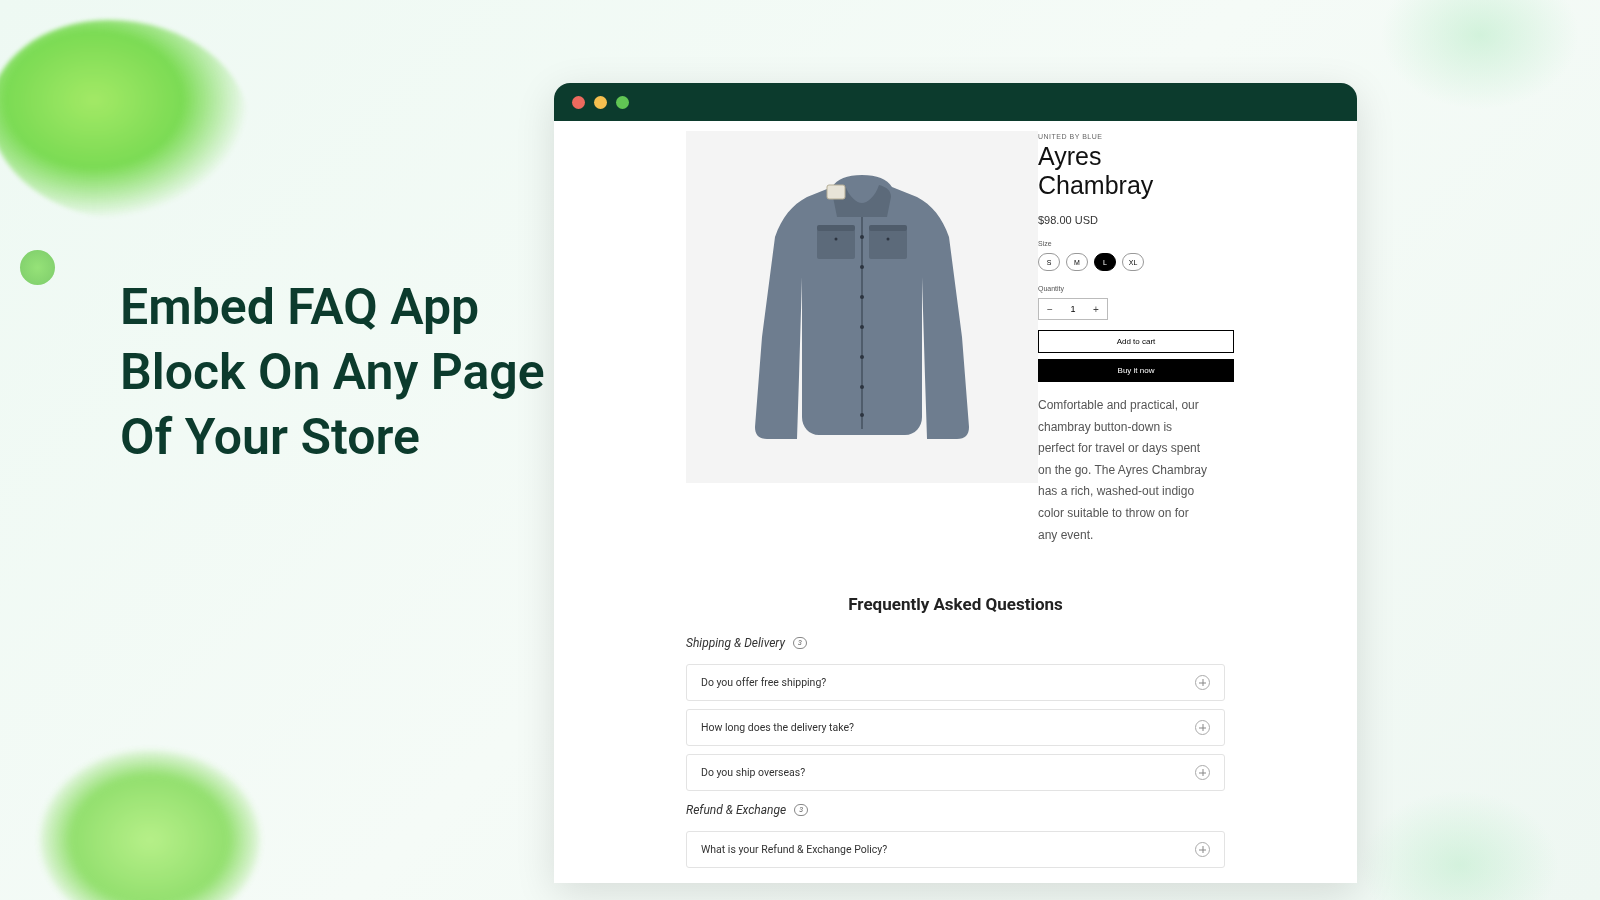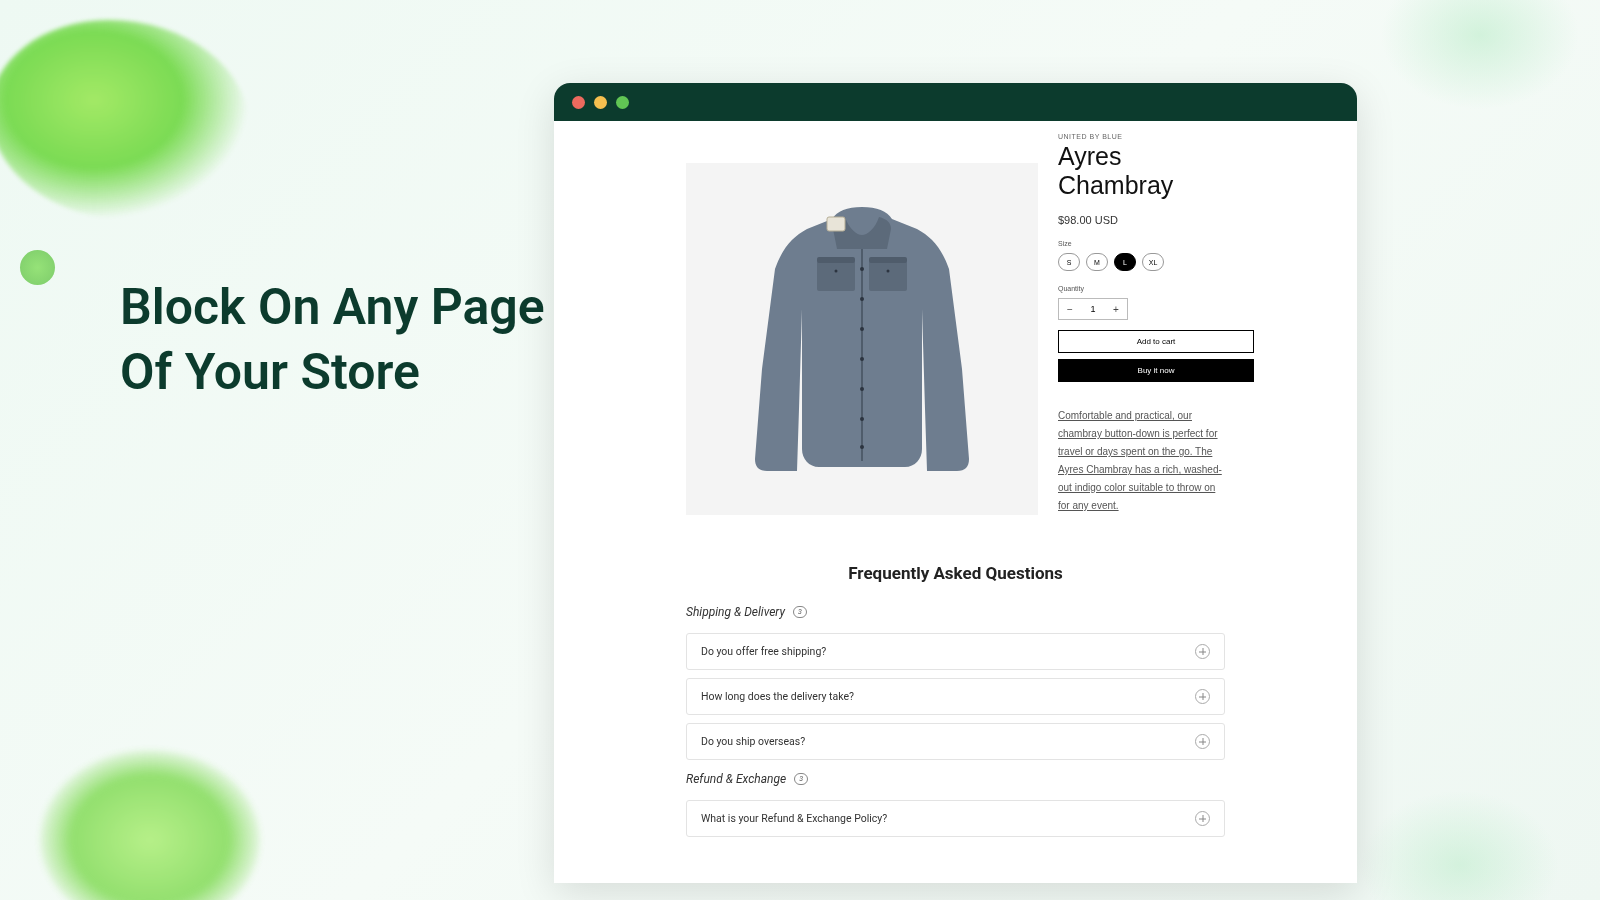"Ayres Chambray" .product-row { align-items: flex-end -> flex-start; gap: 20px -> none }
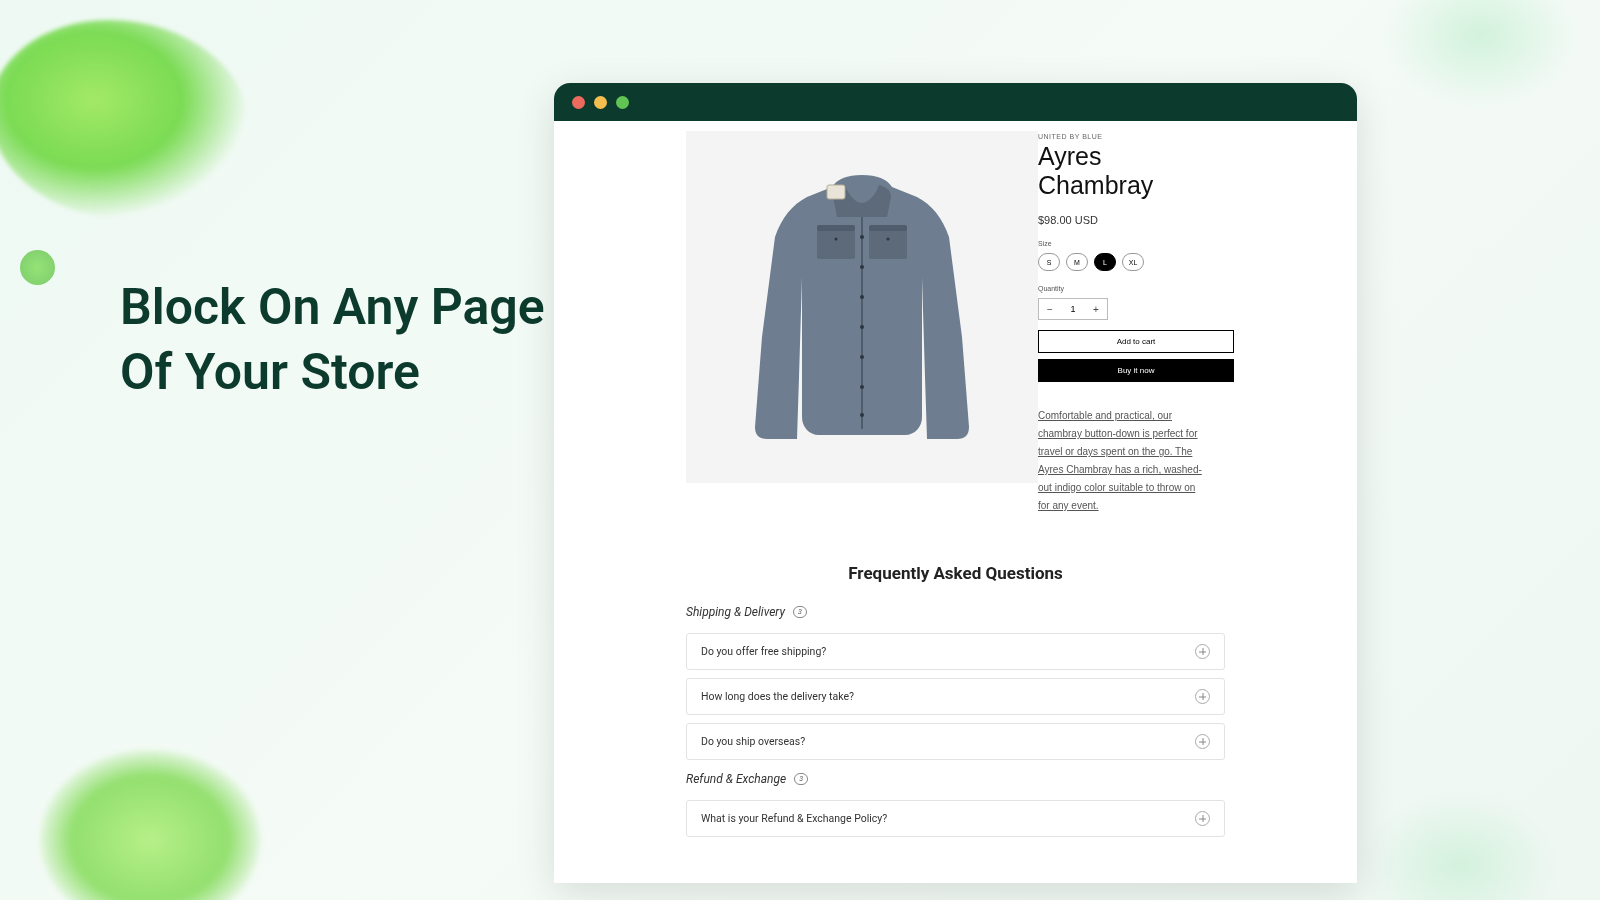"Embed FAQ App" div { html: none -> <div>Embed FAQ App</div> }
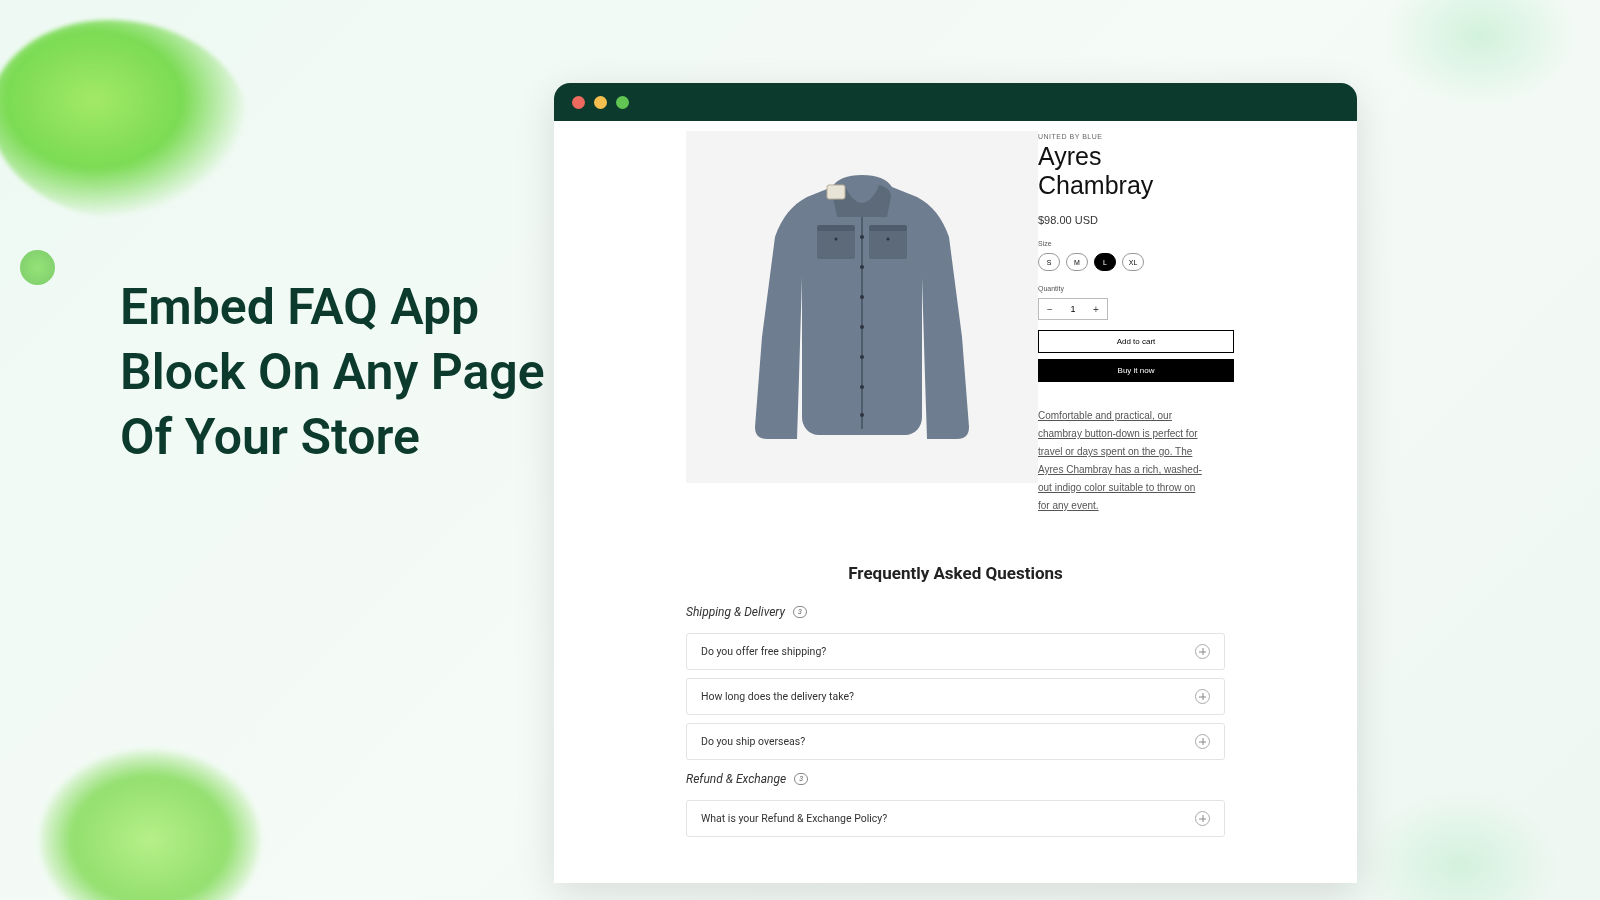"Comfortable and practical, our chambray" .desc { font-size: 10px -> 12px; margin-top: 25px -> 13px; text-decoration: underline -> none }
